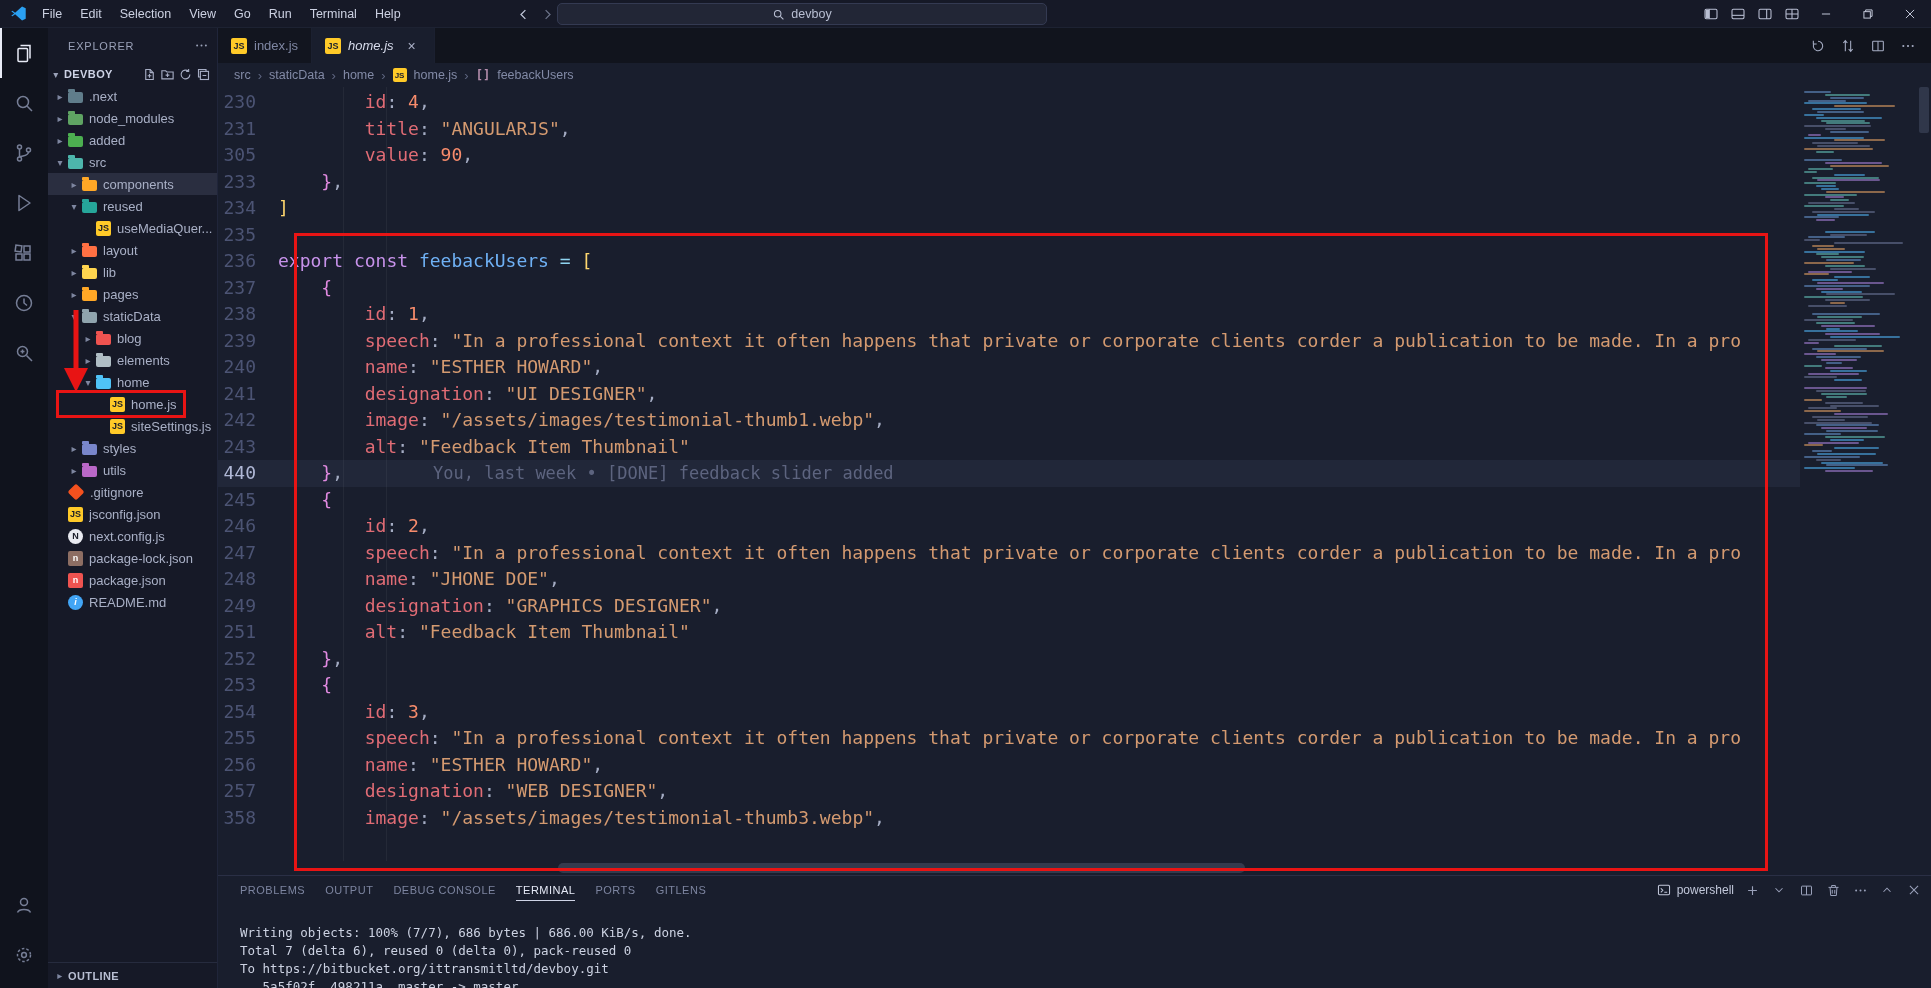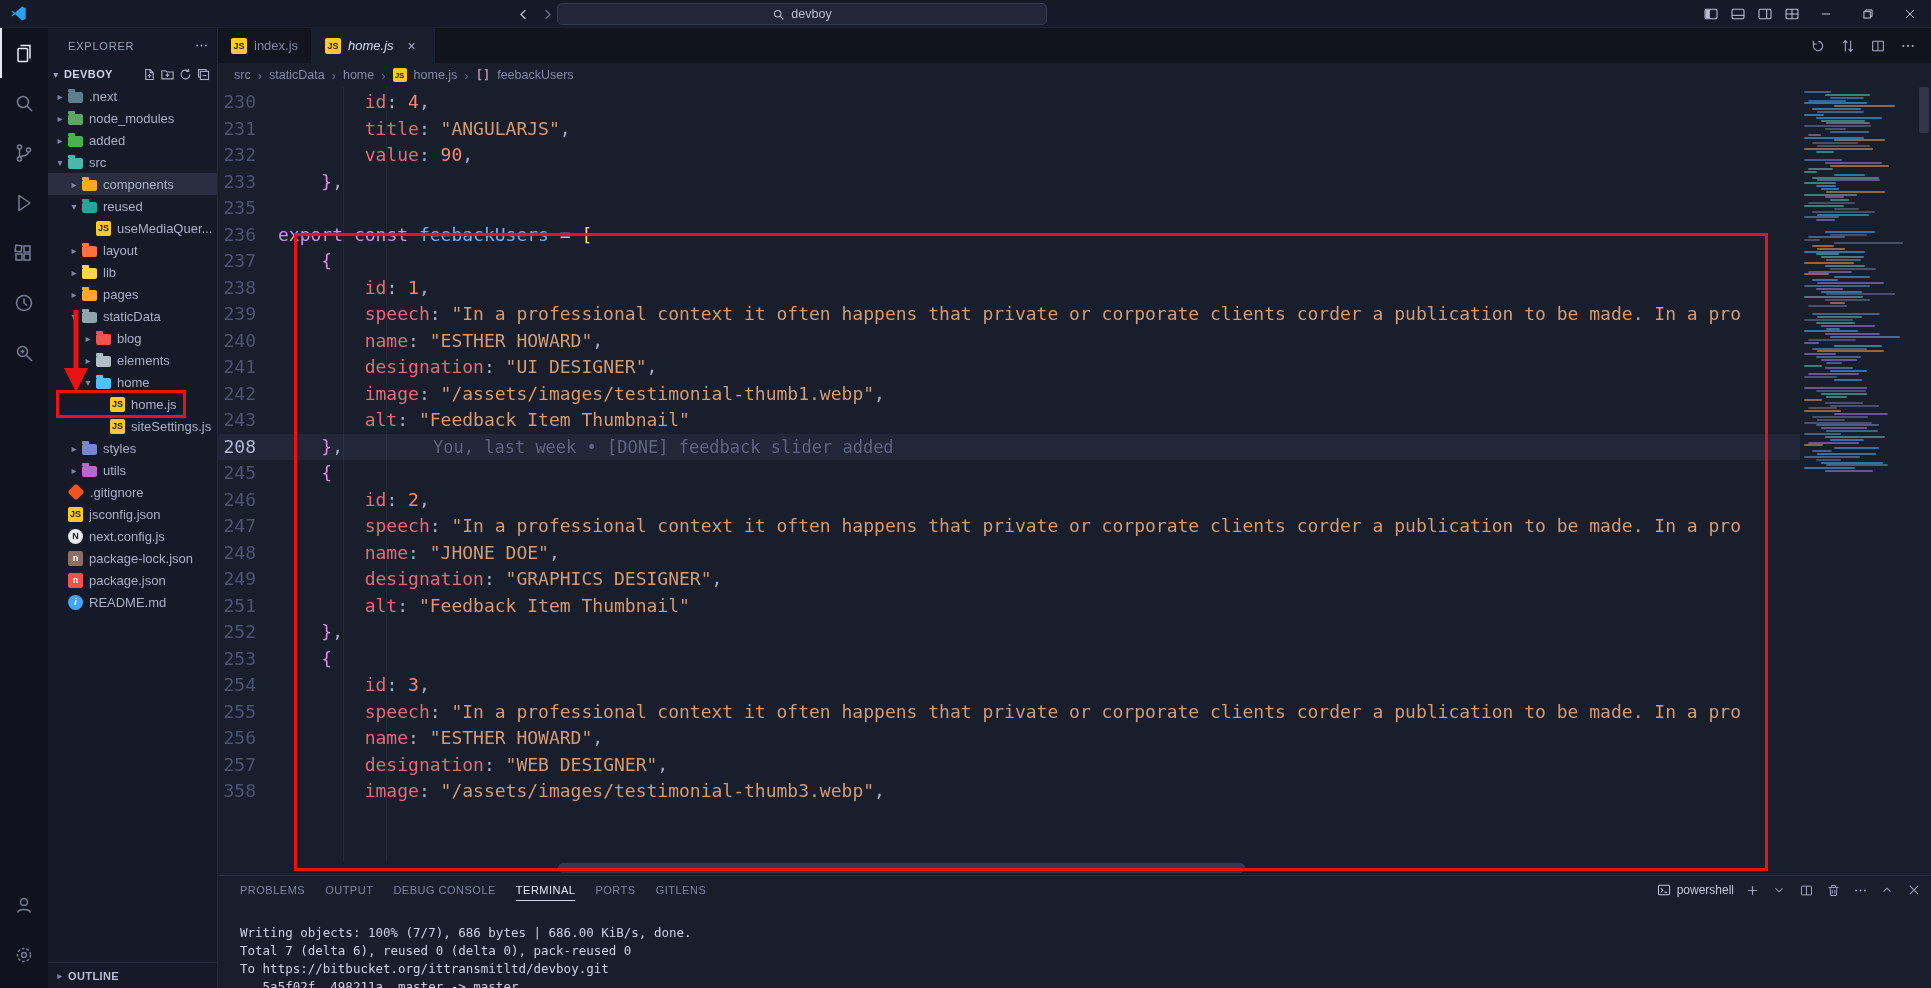"File" nav { html: none -> <nav> <span>File</span> <span>Edit</span> <span>Selection</span> <span>View</span> <span>Go</span> <span>Run</span> <span>Terminal</span> <span>Help</span> </nav> }
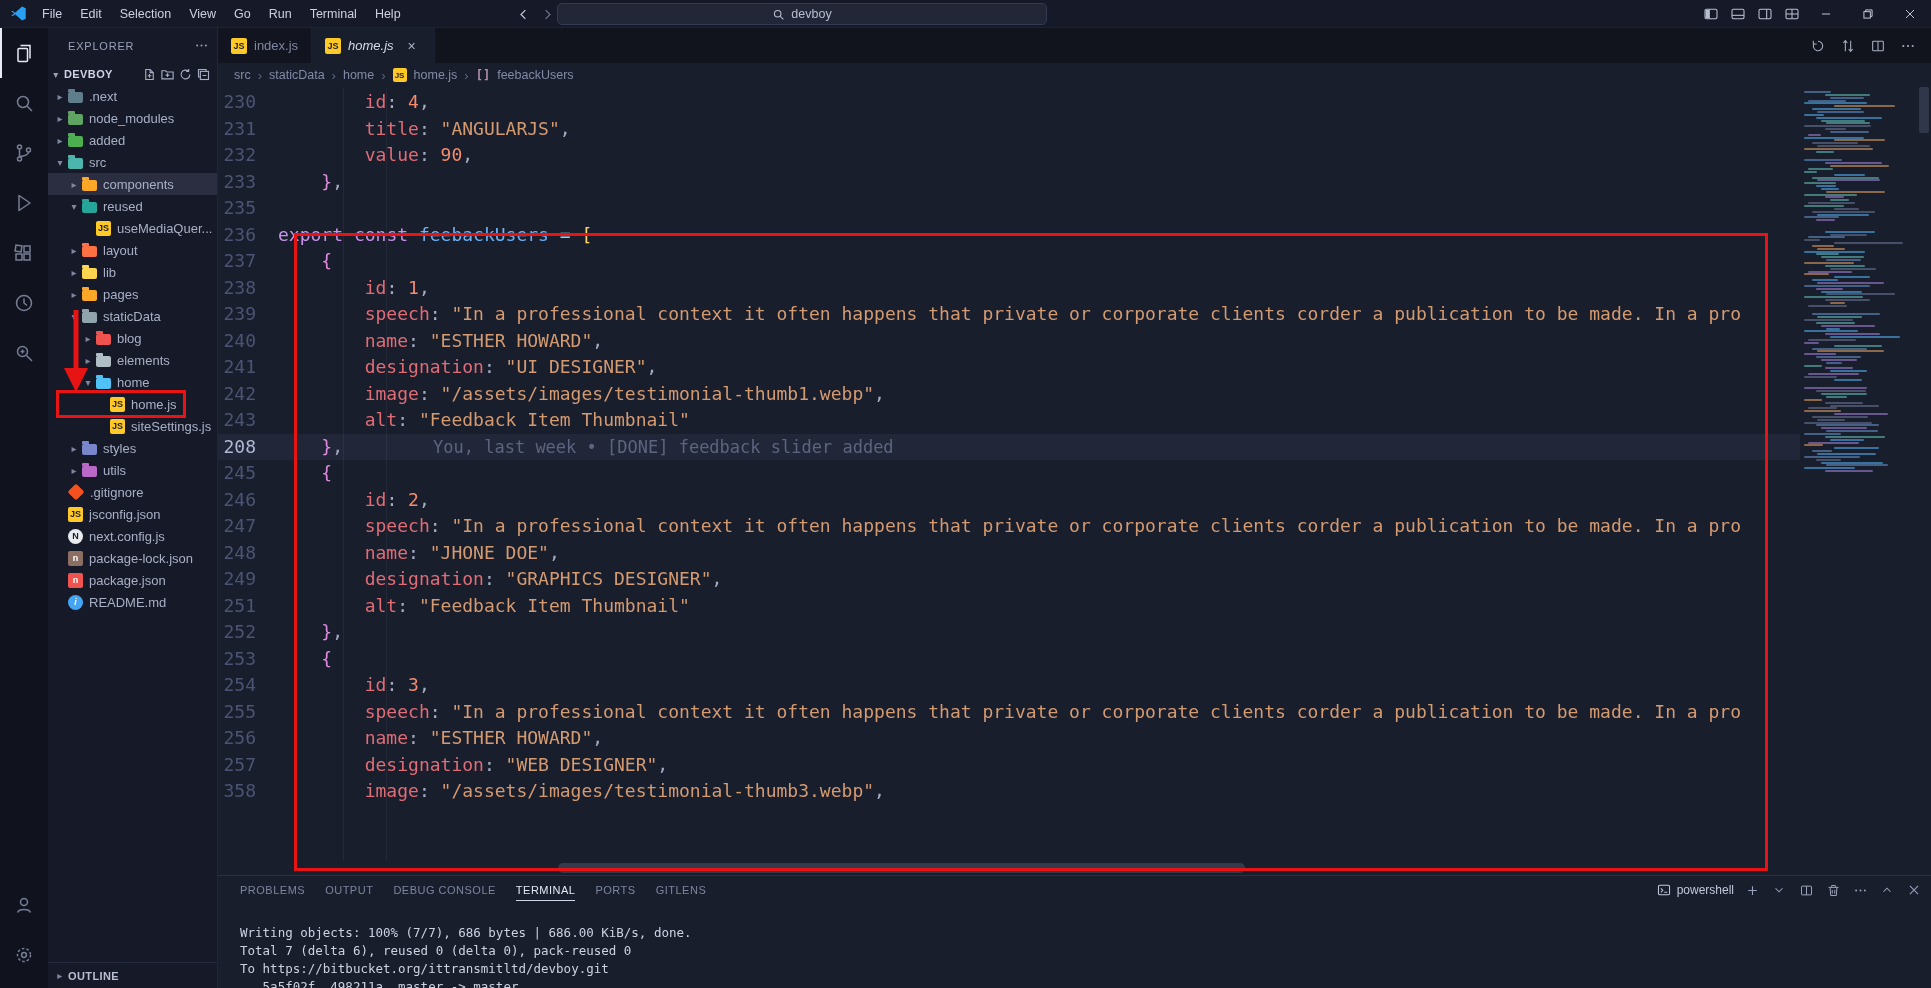"232" span.gutter { text: 232 -> 305 }
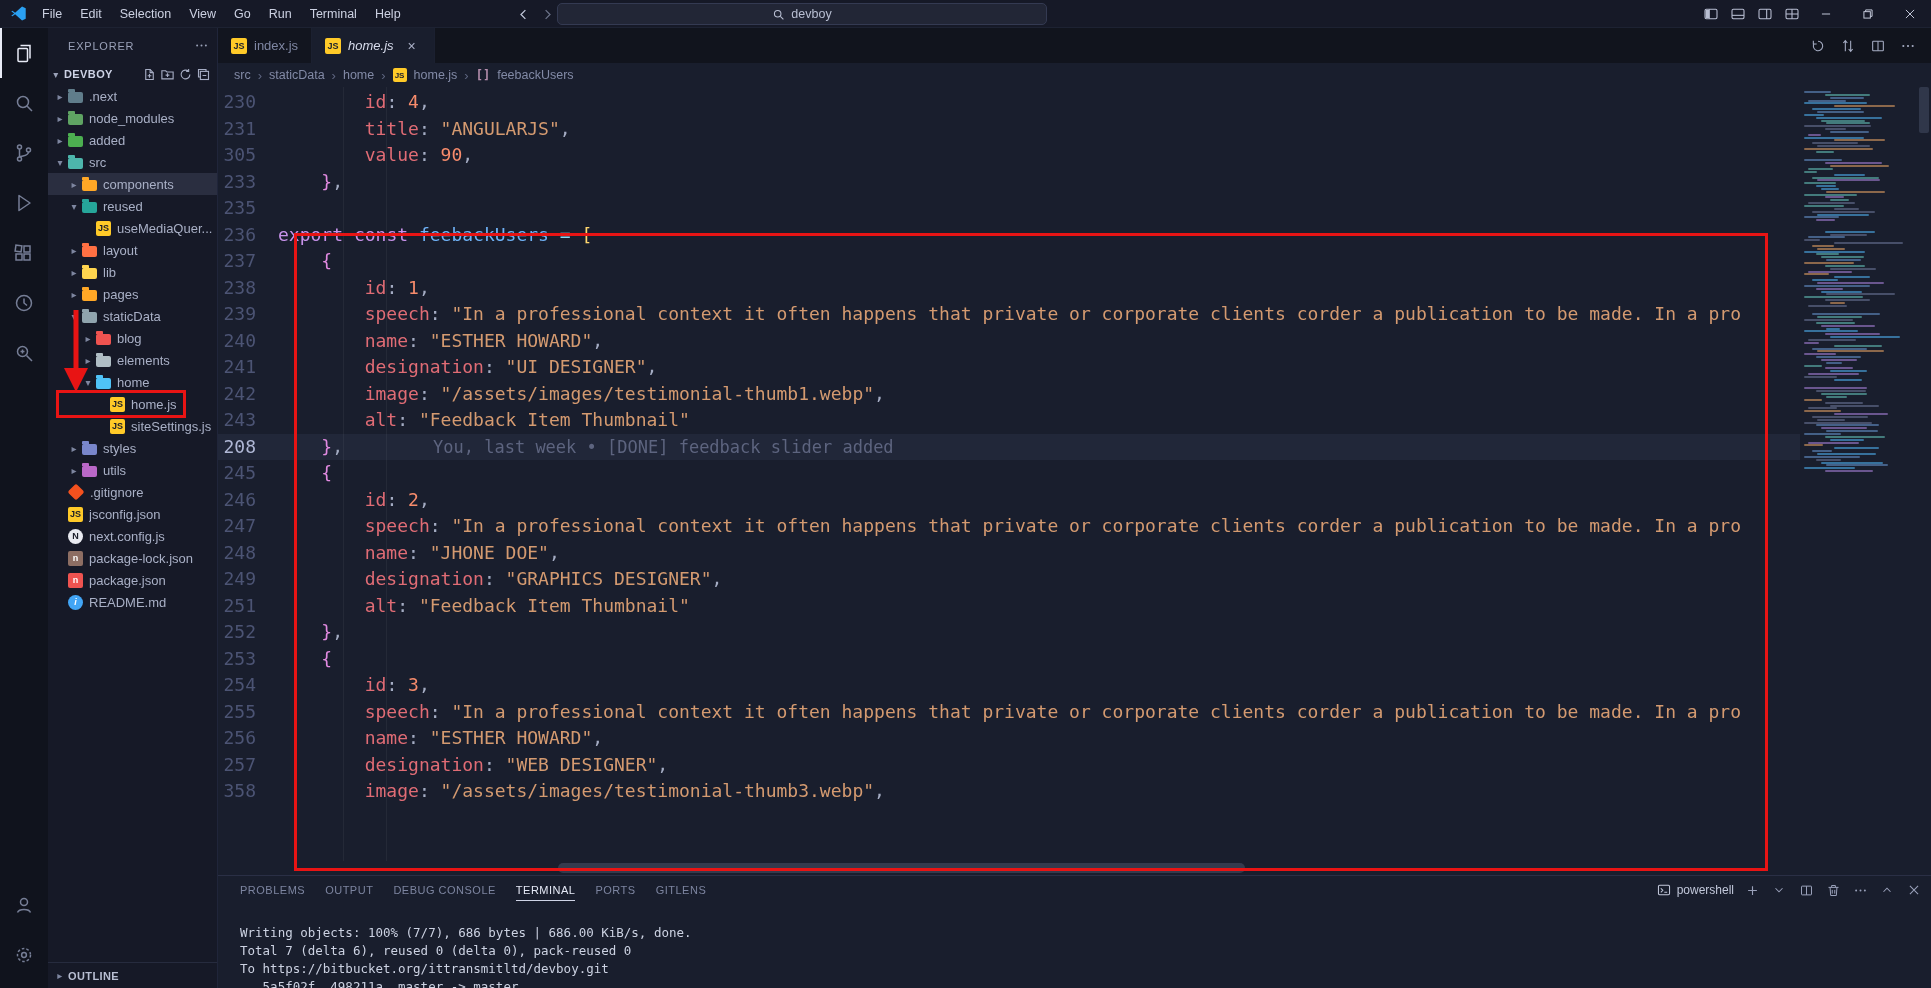"234 ]" div.code-line { html: none -> <div><span>234</span><span>]</span></div> }
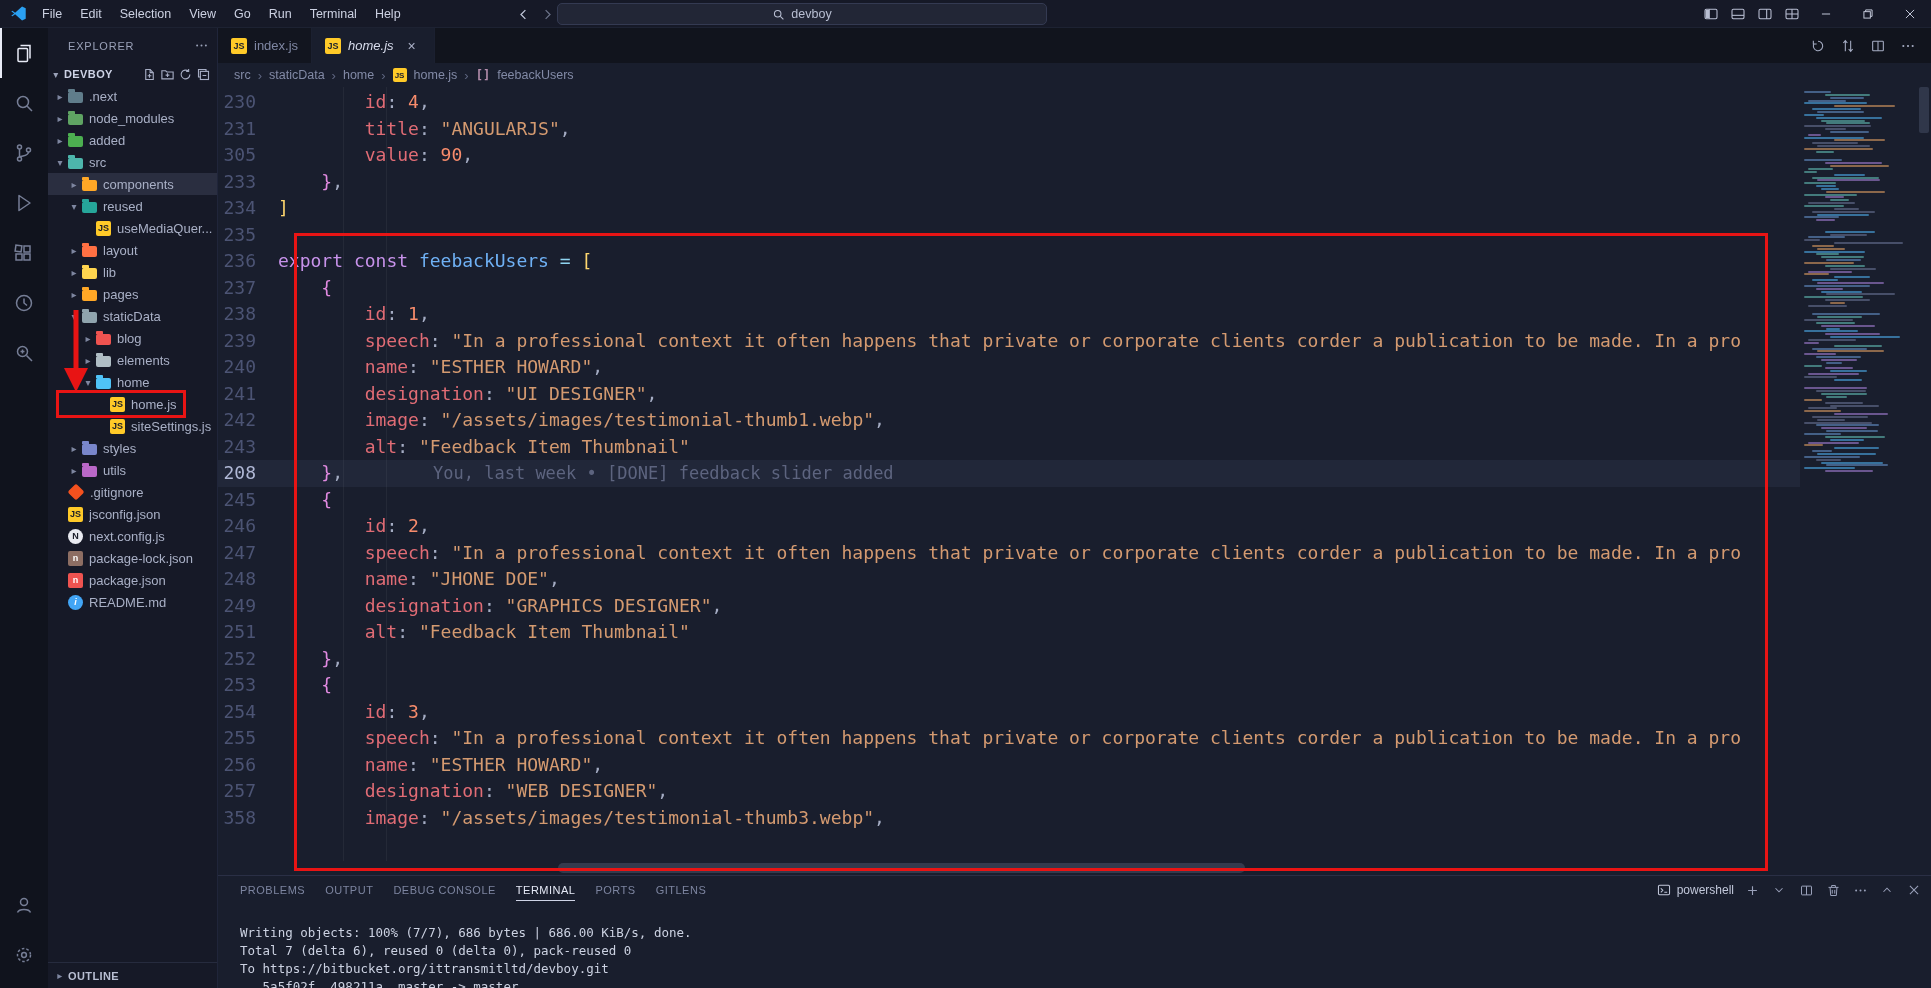"208" span.gutter { text: 208 -> 440 }
